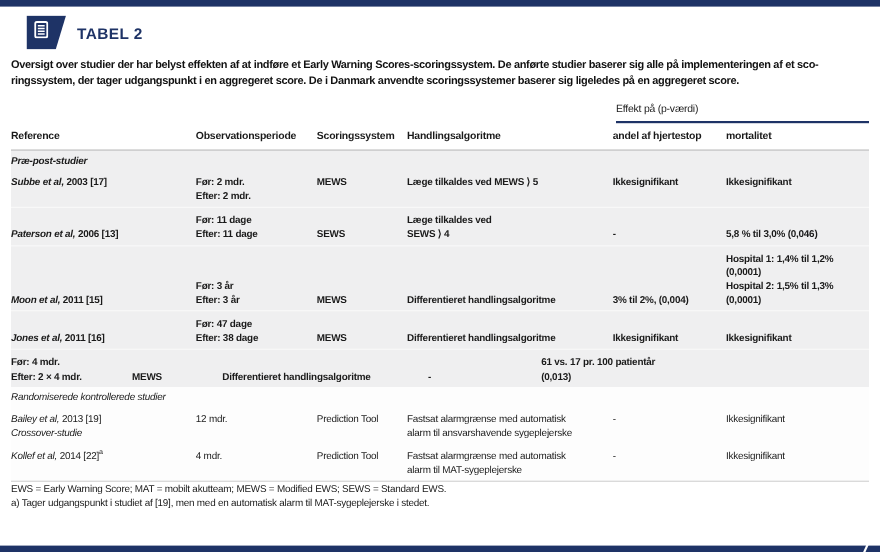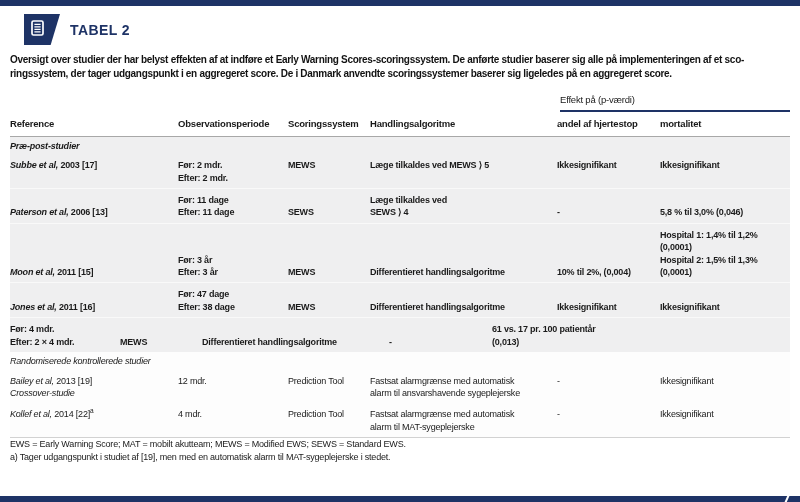"10% til 2%, (0,004)" div.cell { text: 10% -> 3% }
